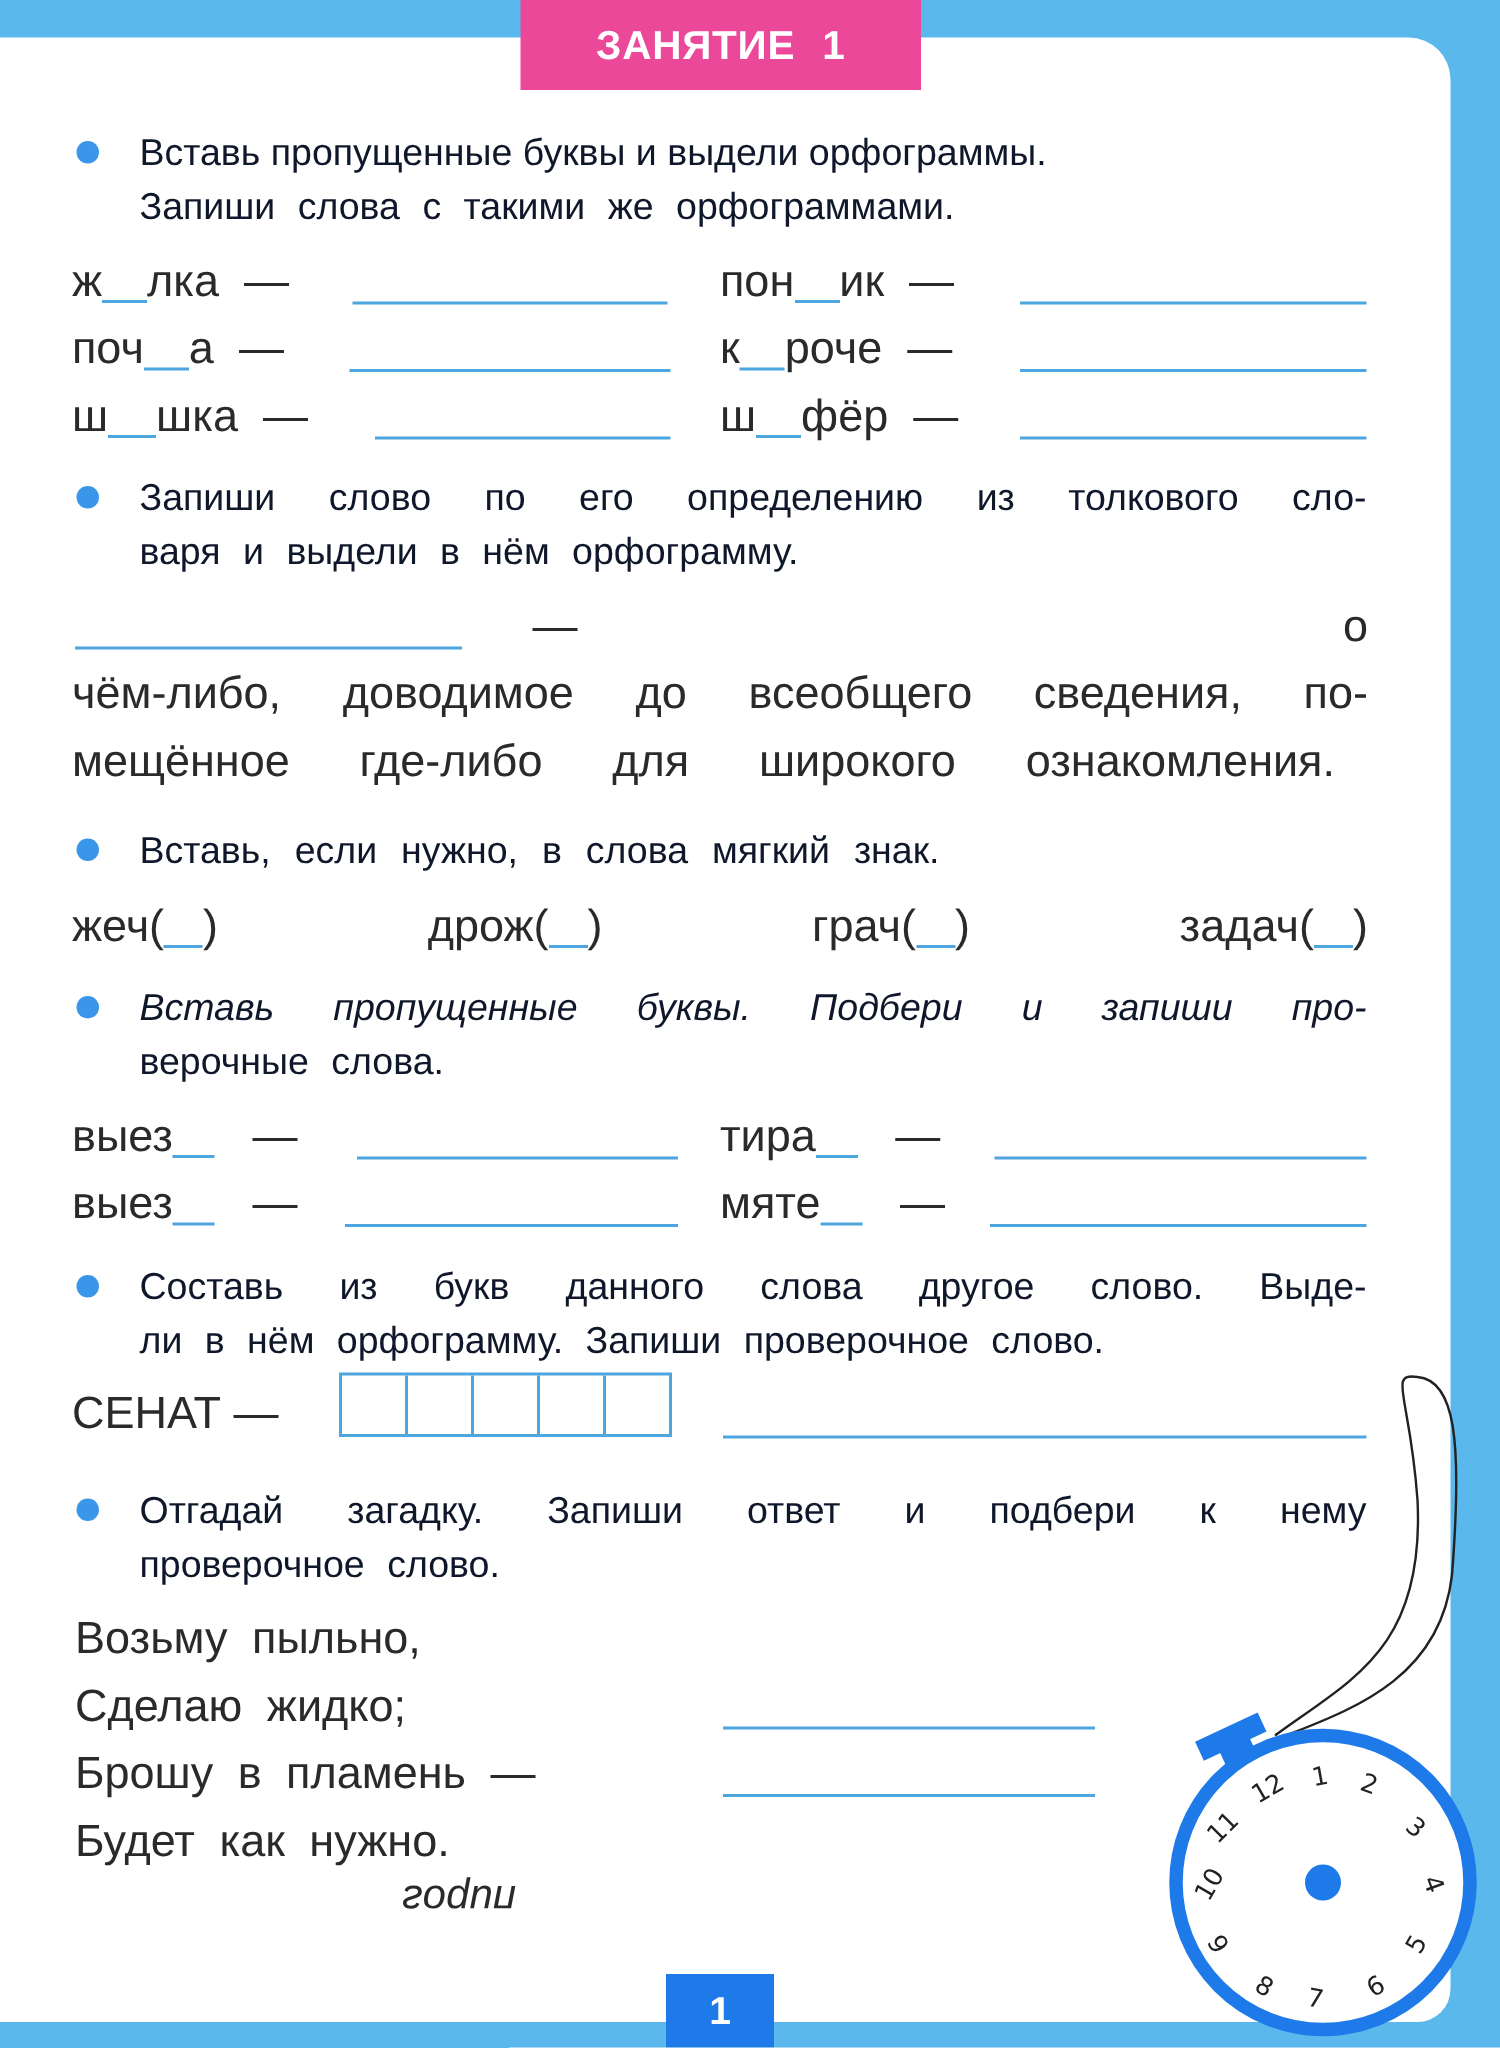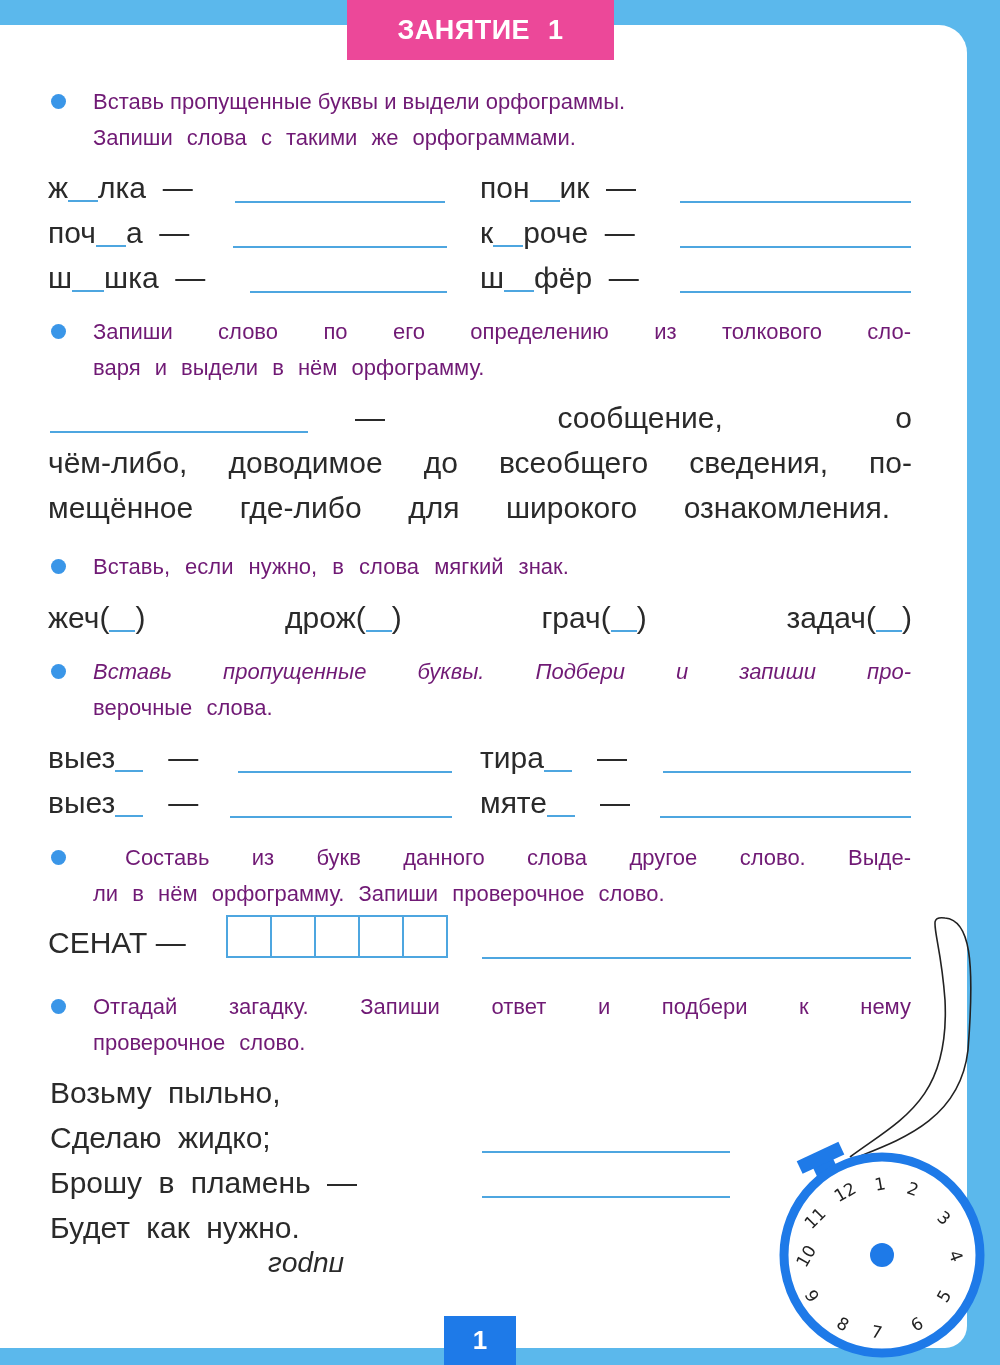"Вставь пропущенные буквы и выдели" .instr { color: #701a75 -> #0f172a; font-size: 22px -> 25px }
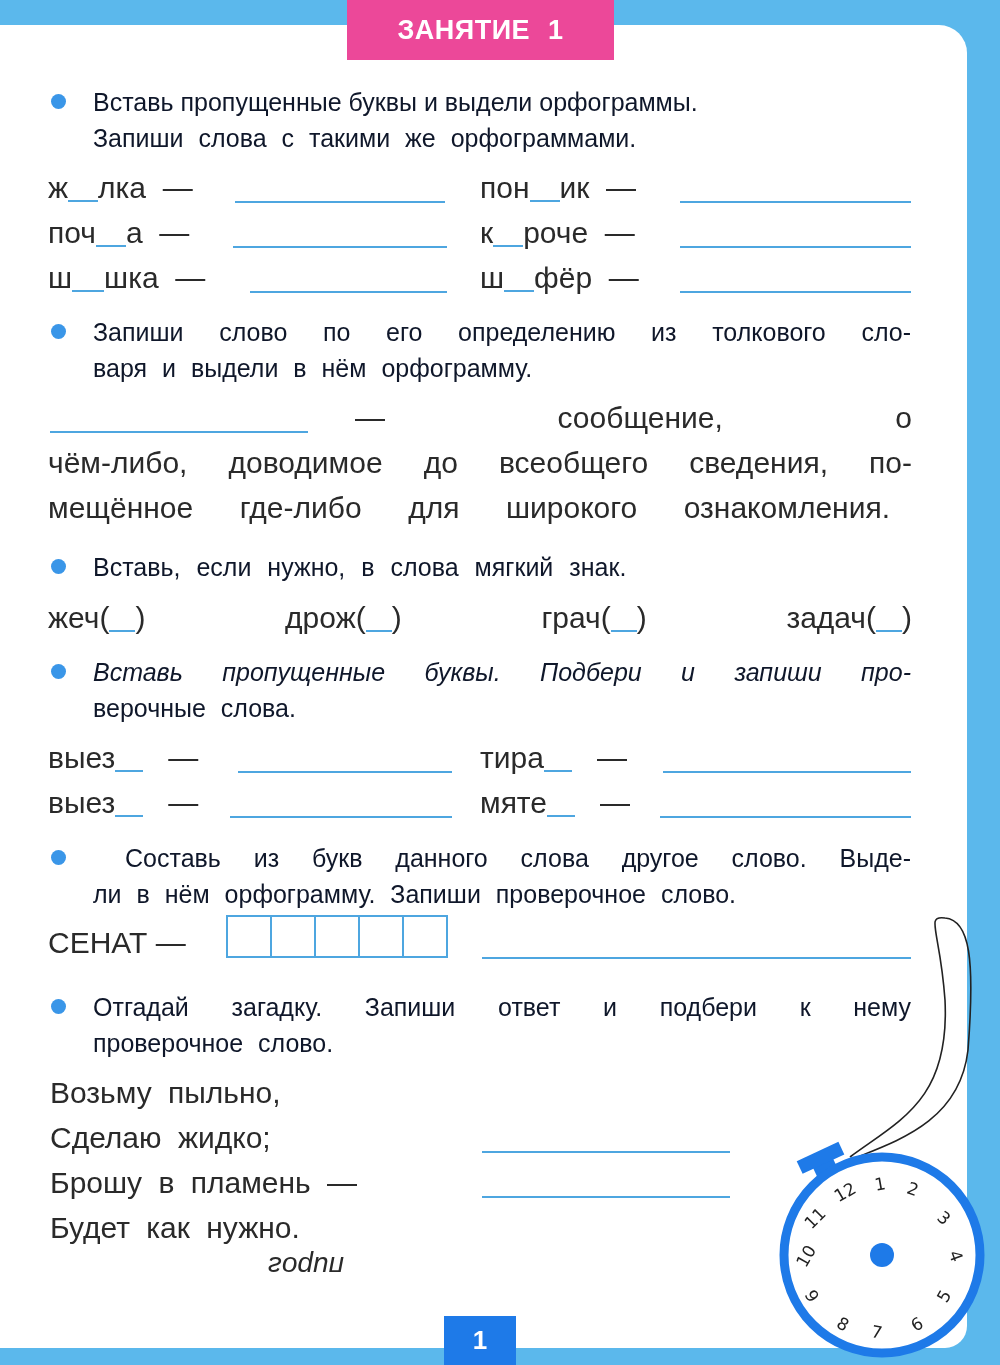"сообщение," span { html: <span>сообщение,</span> -> none }
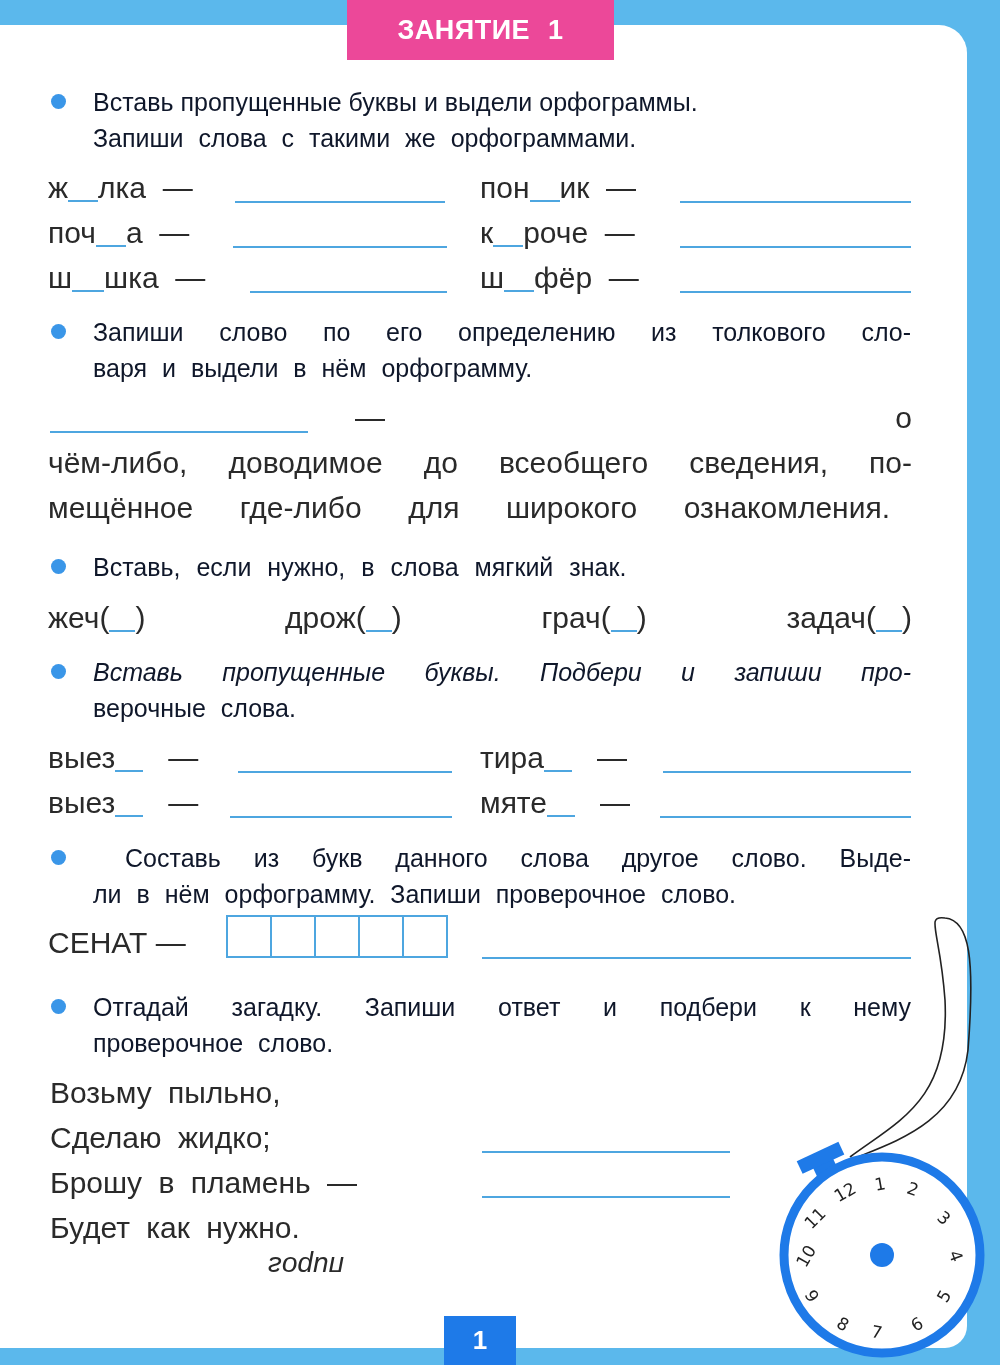"Составь из букв данного слова" span { margin-left: 32px -> none }
